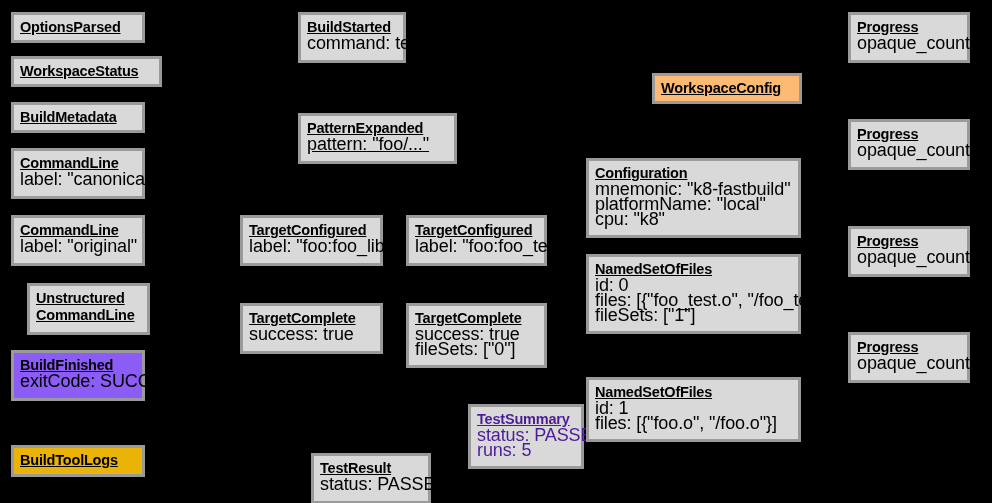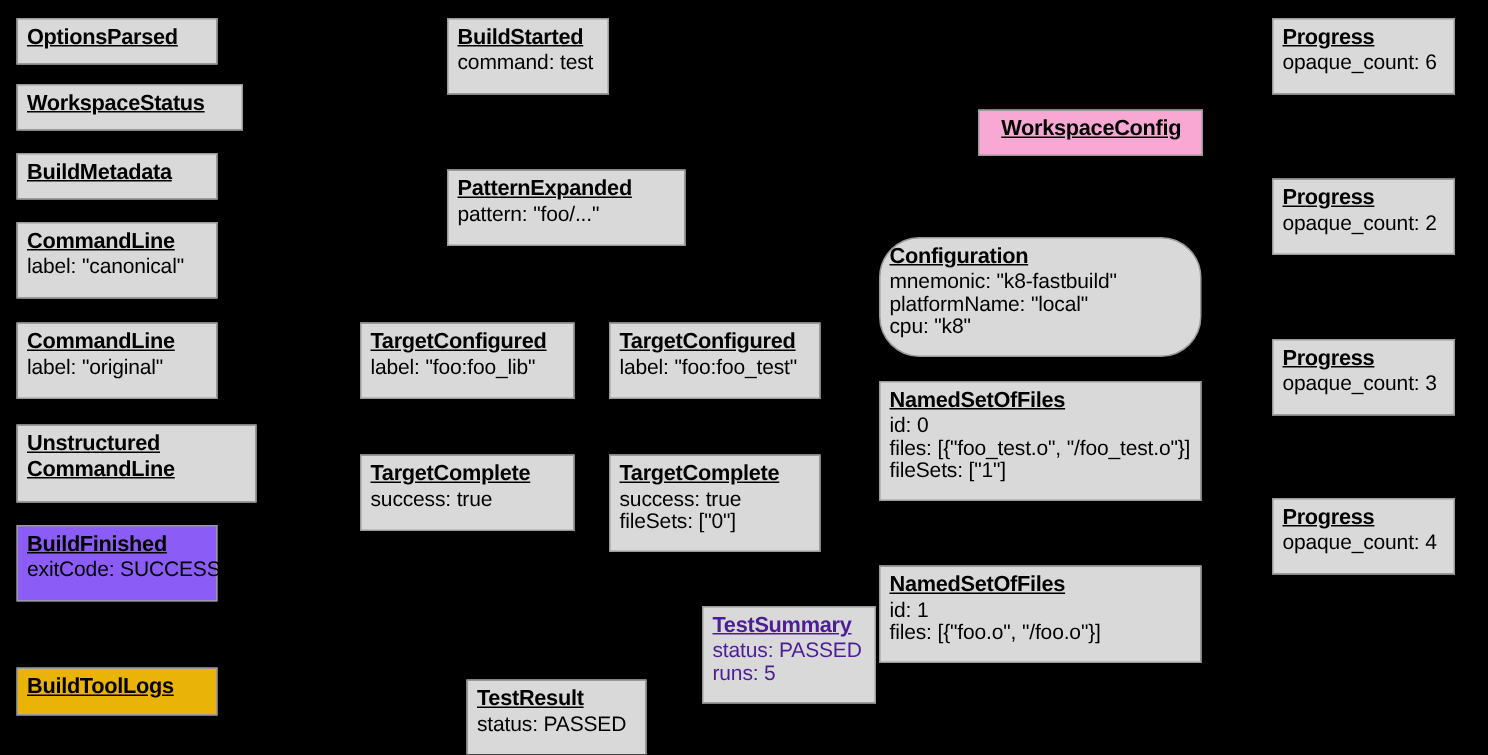"OptionsParsed" .node { border: 1px solid #0f766e -> 3px solid #0f766e }
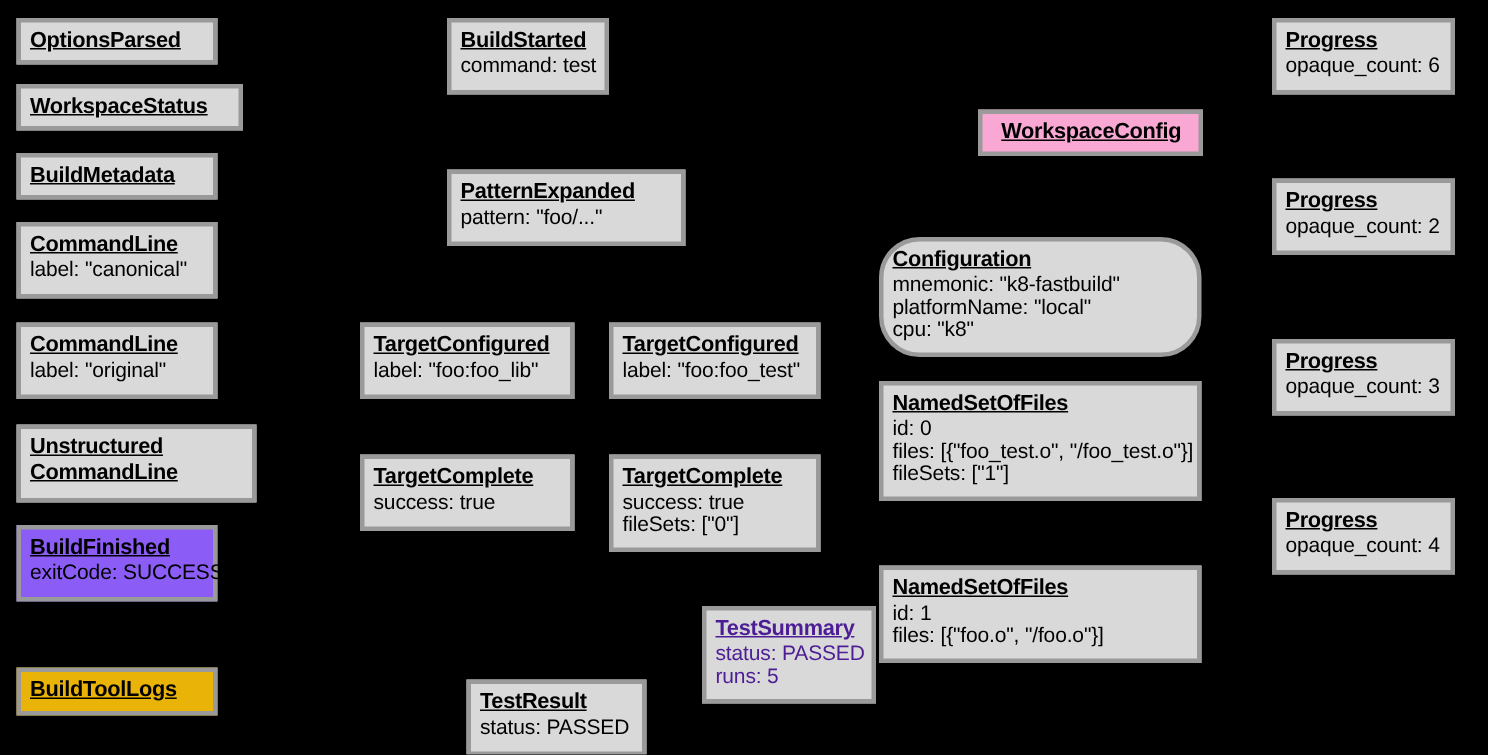"command: test" .node-fields { font-size: 14px -> 18px }
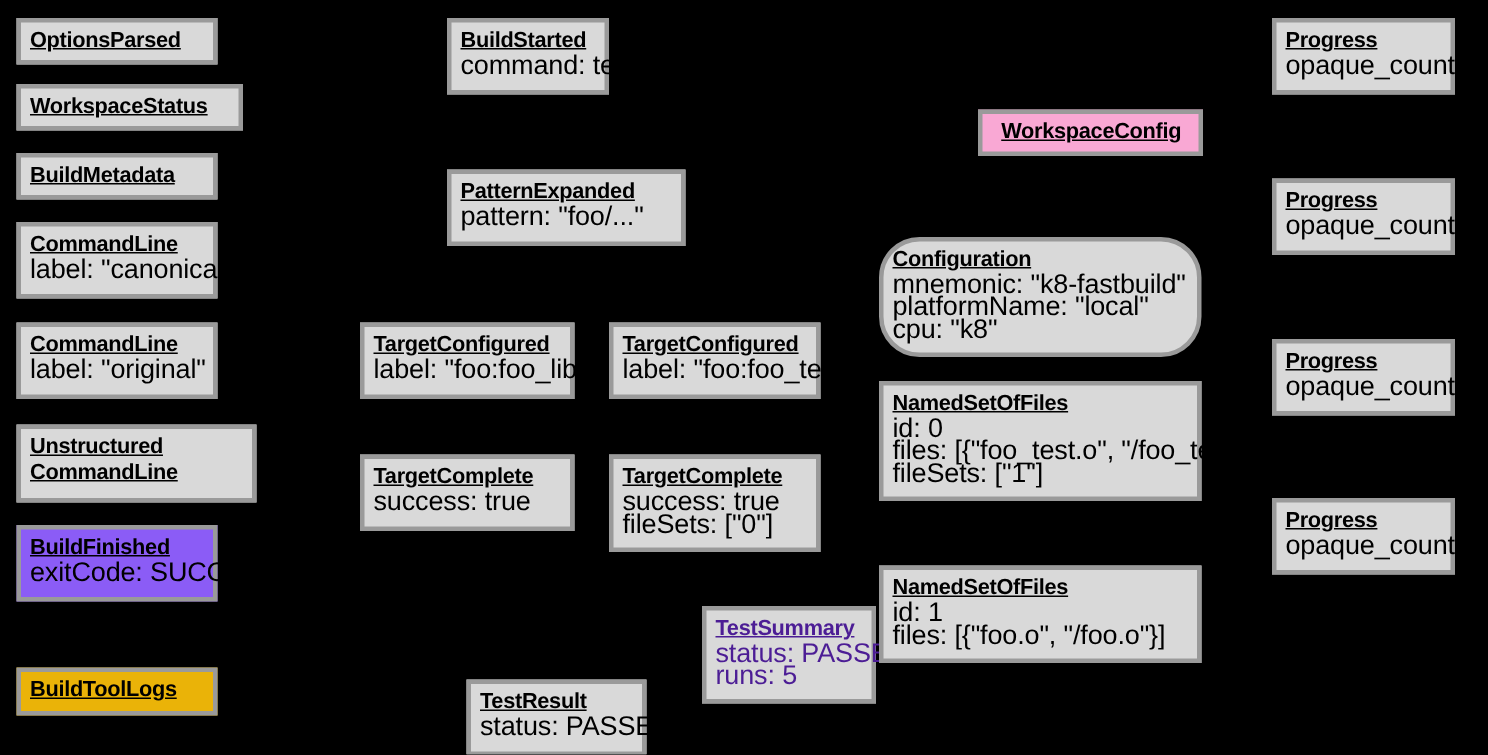"WorkspaceConfig" div.node { background: #f9a8d4 -> #fdba74; text-align: center -> none }
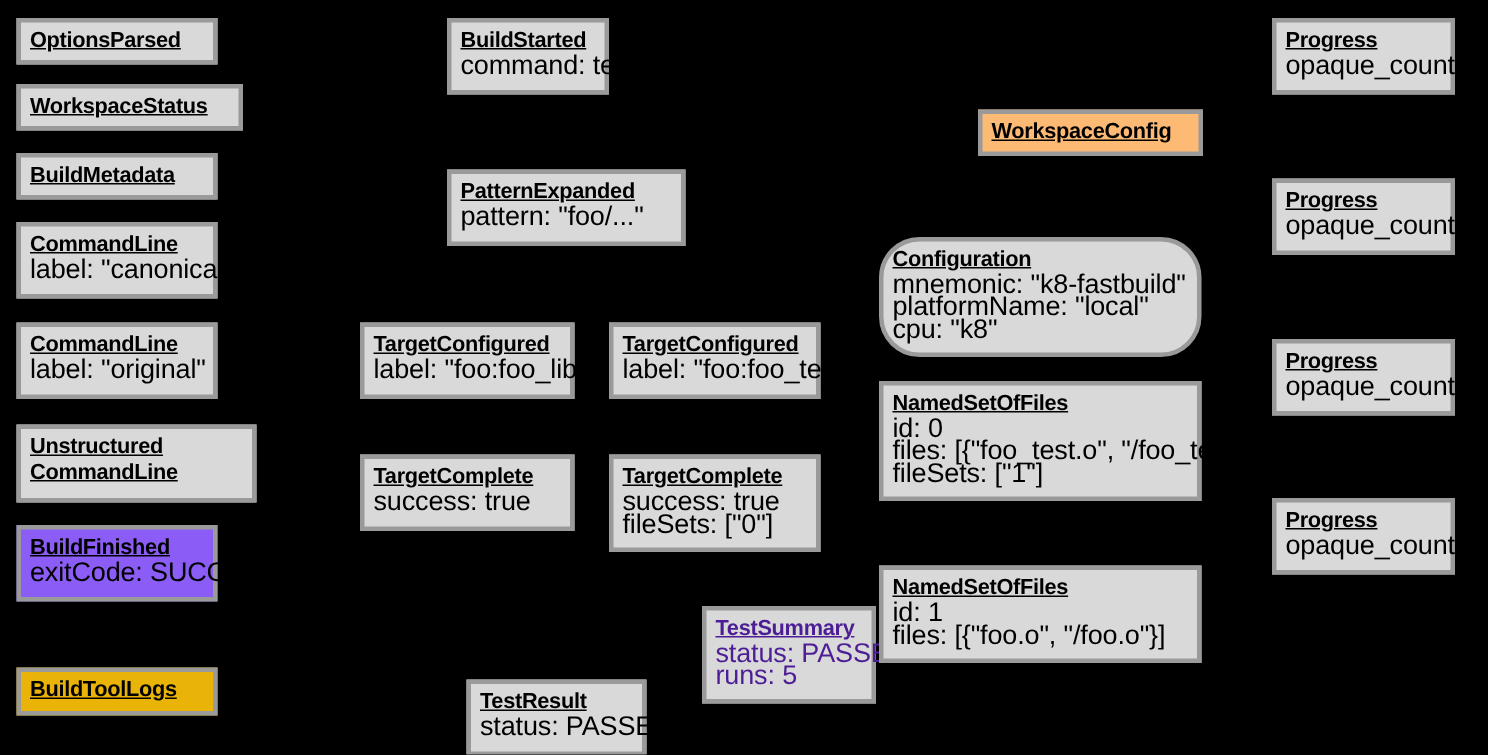"PatternExpanded" div.node { text-decoration: none -> underline }
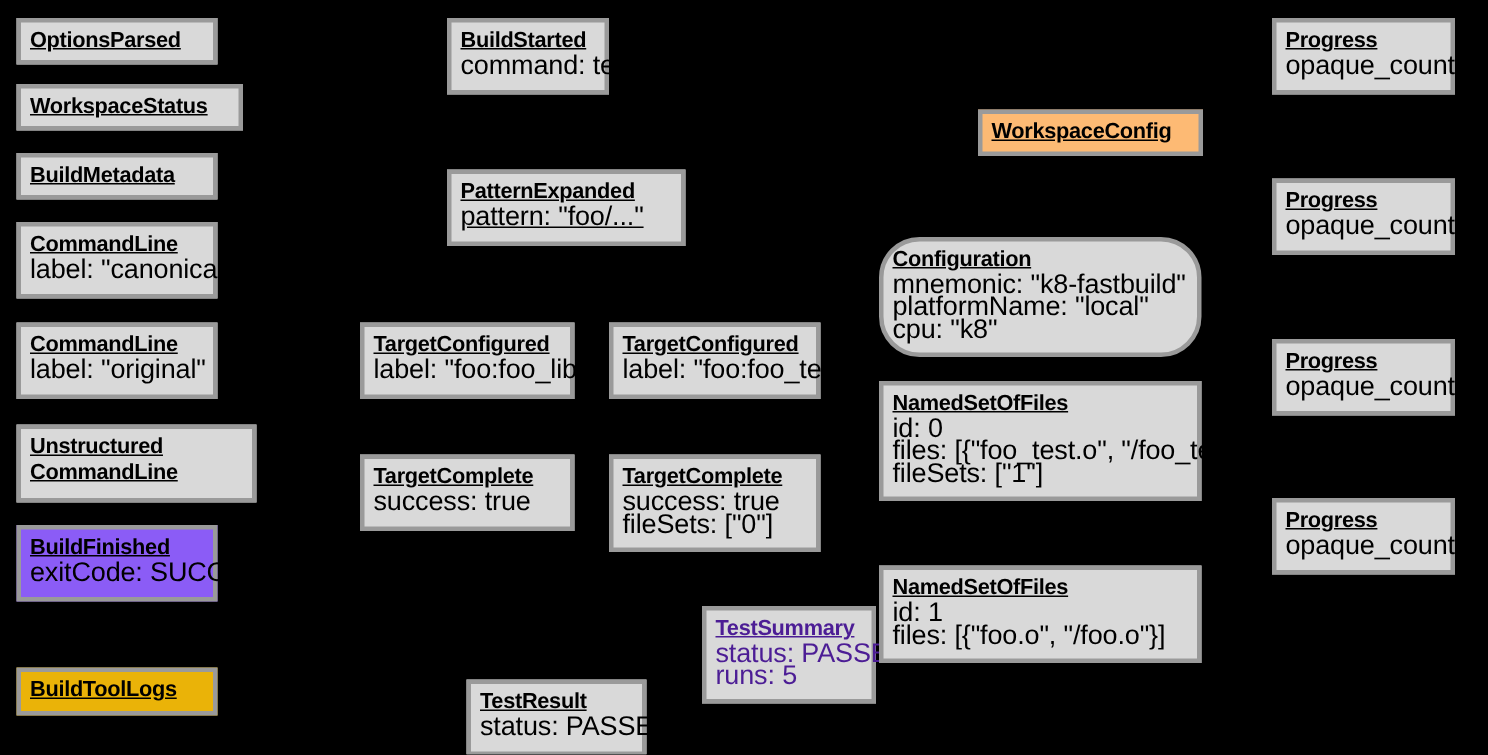"Configuration" div.node { border-radius: 27px -> none }
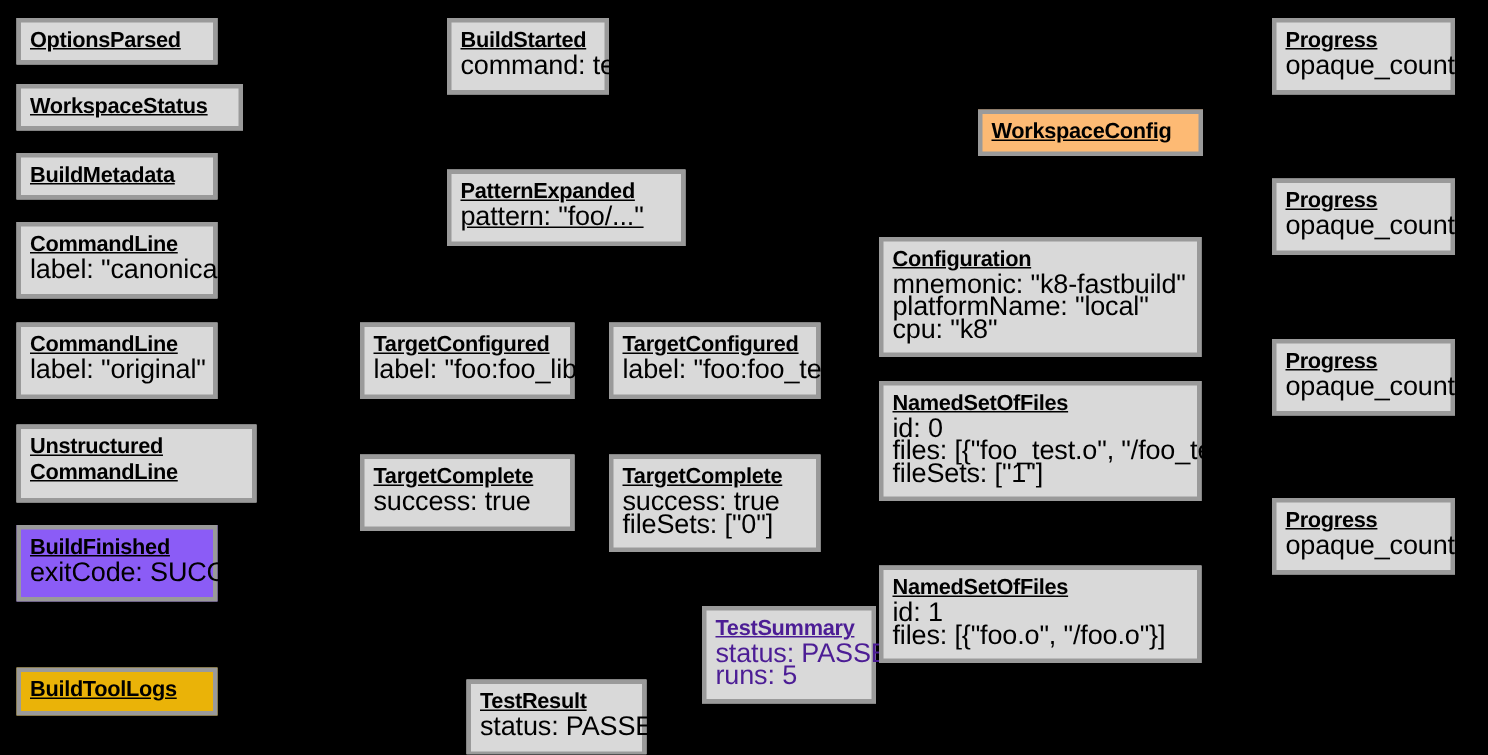"Unstructured" div.node { left: 11px -> 27px; width: 160px -> 123px }
